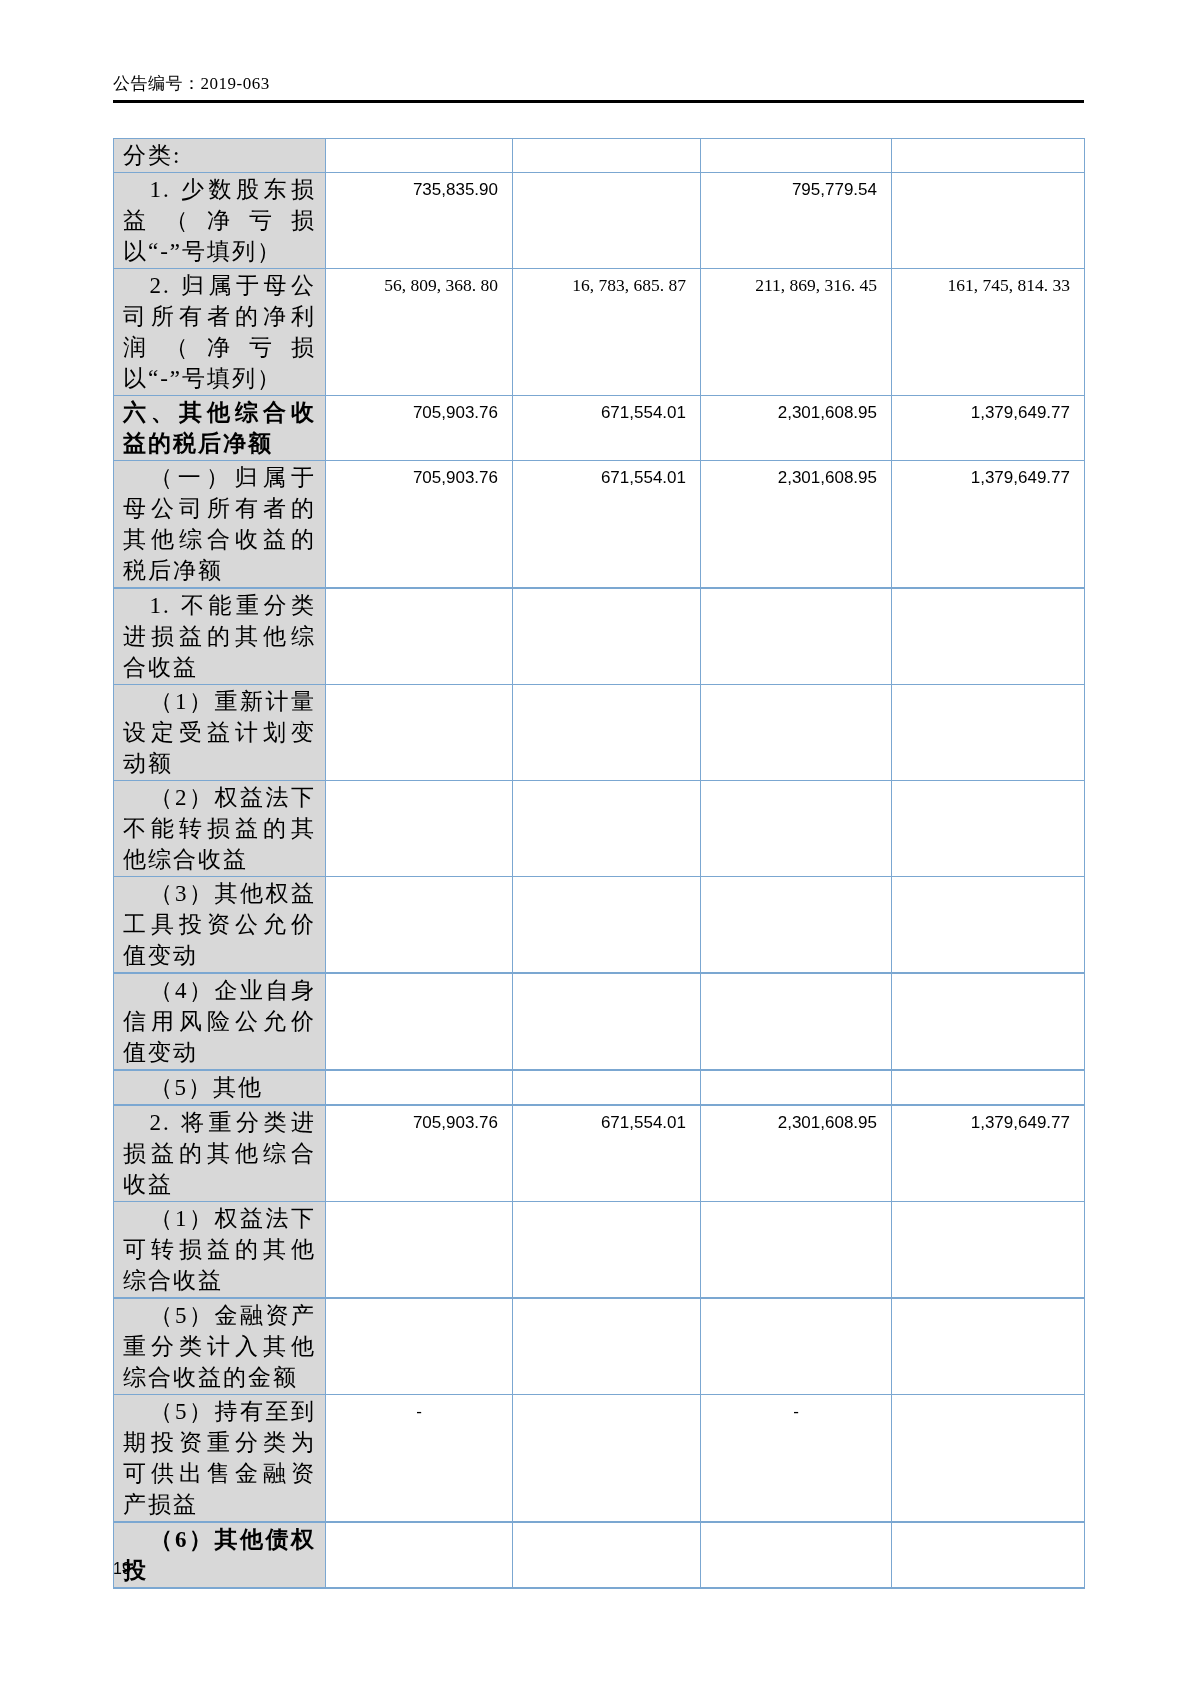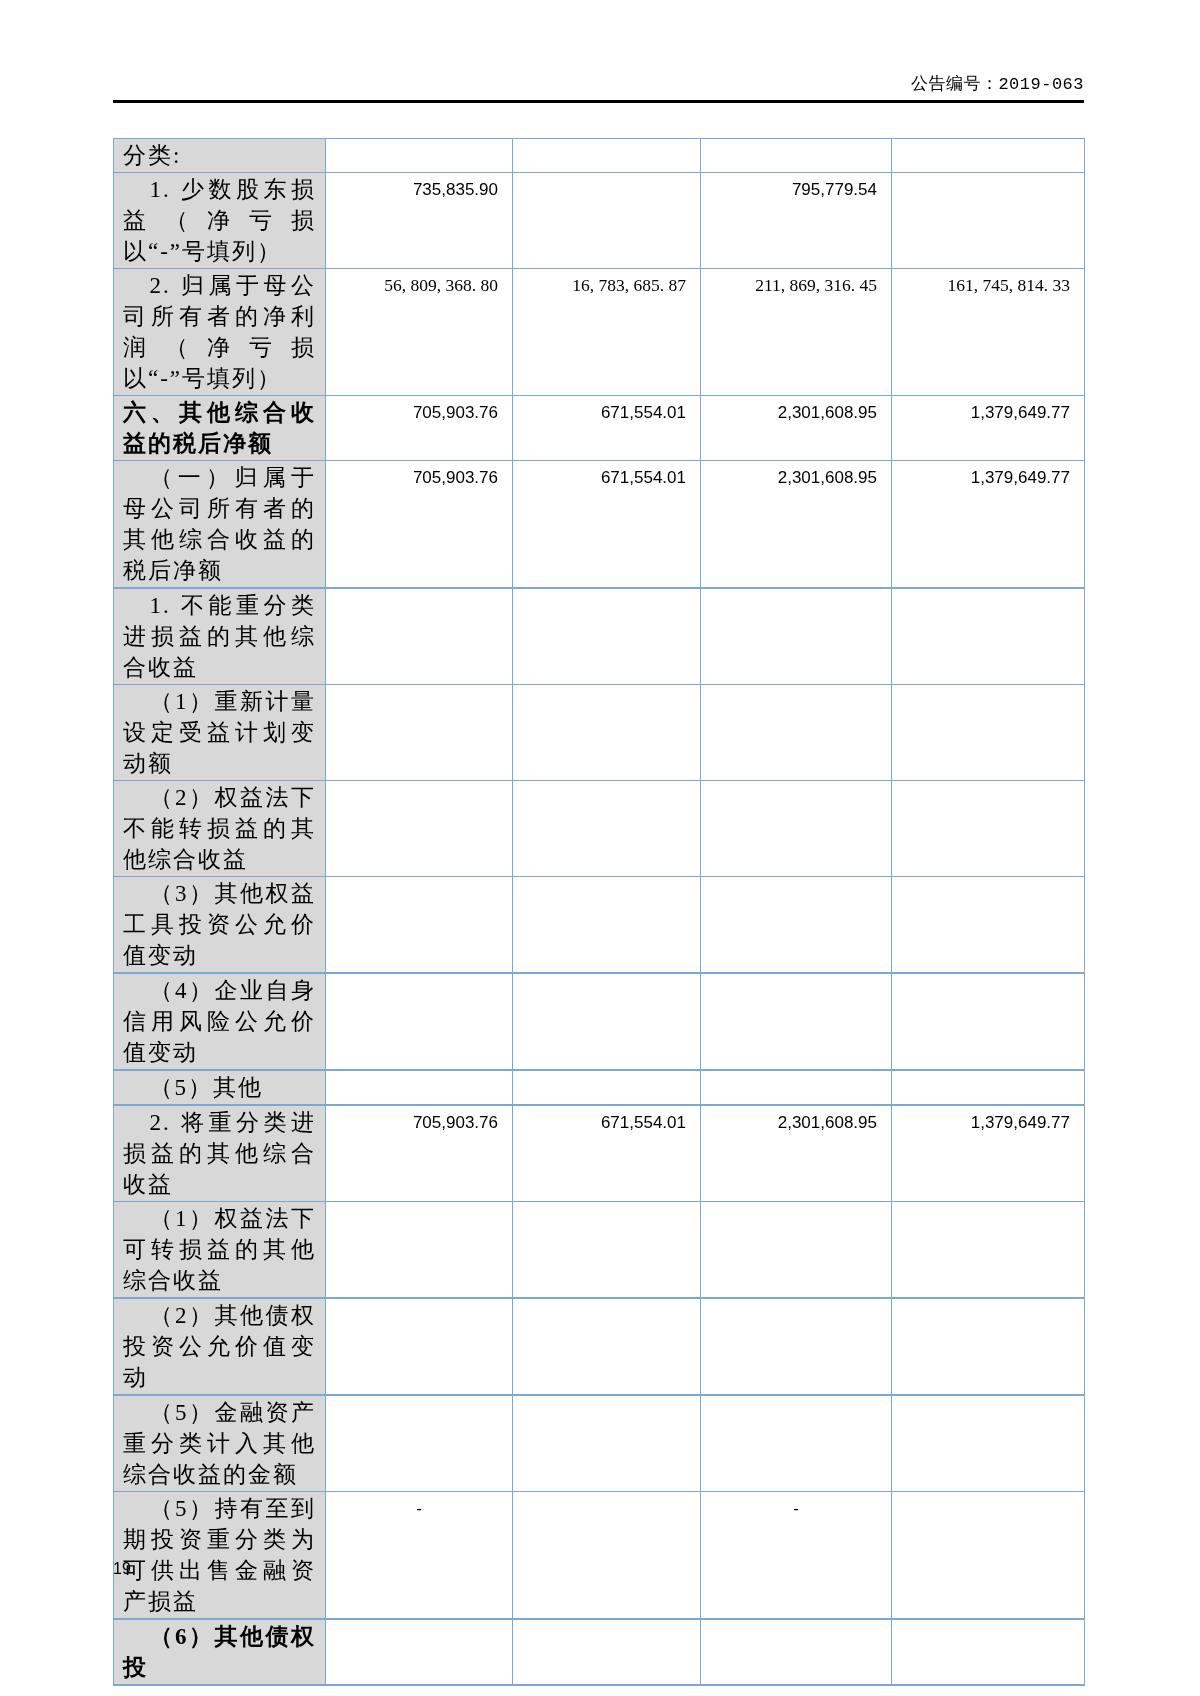"公告编号：2019-063" .notice-no { font-family: Liberation Mono, monospace -> Liberation Serif, serif; text-align: right -> none }
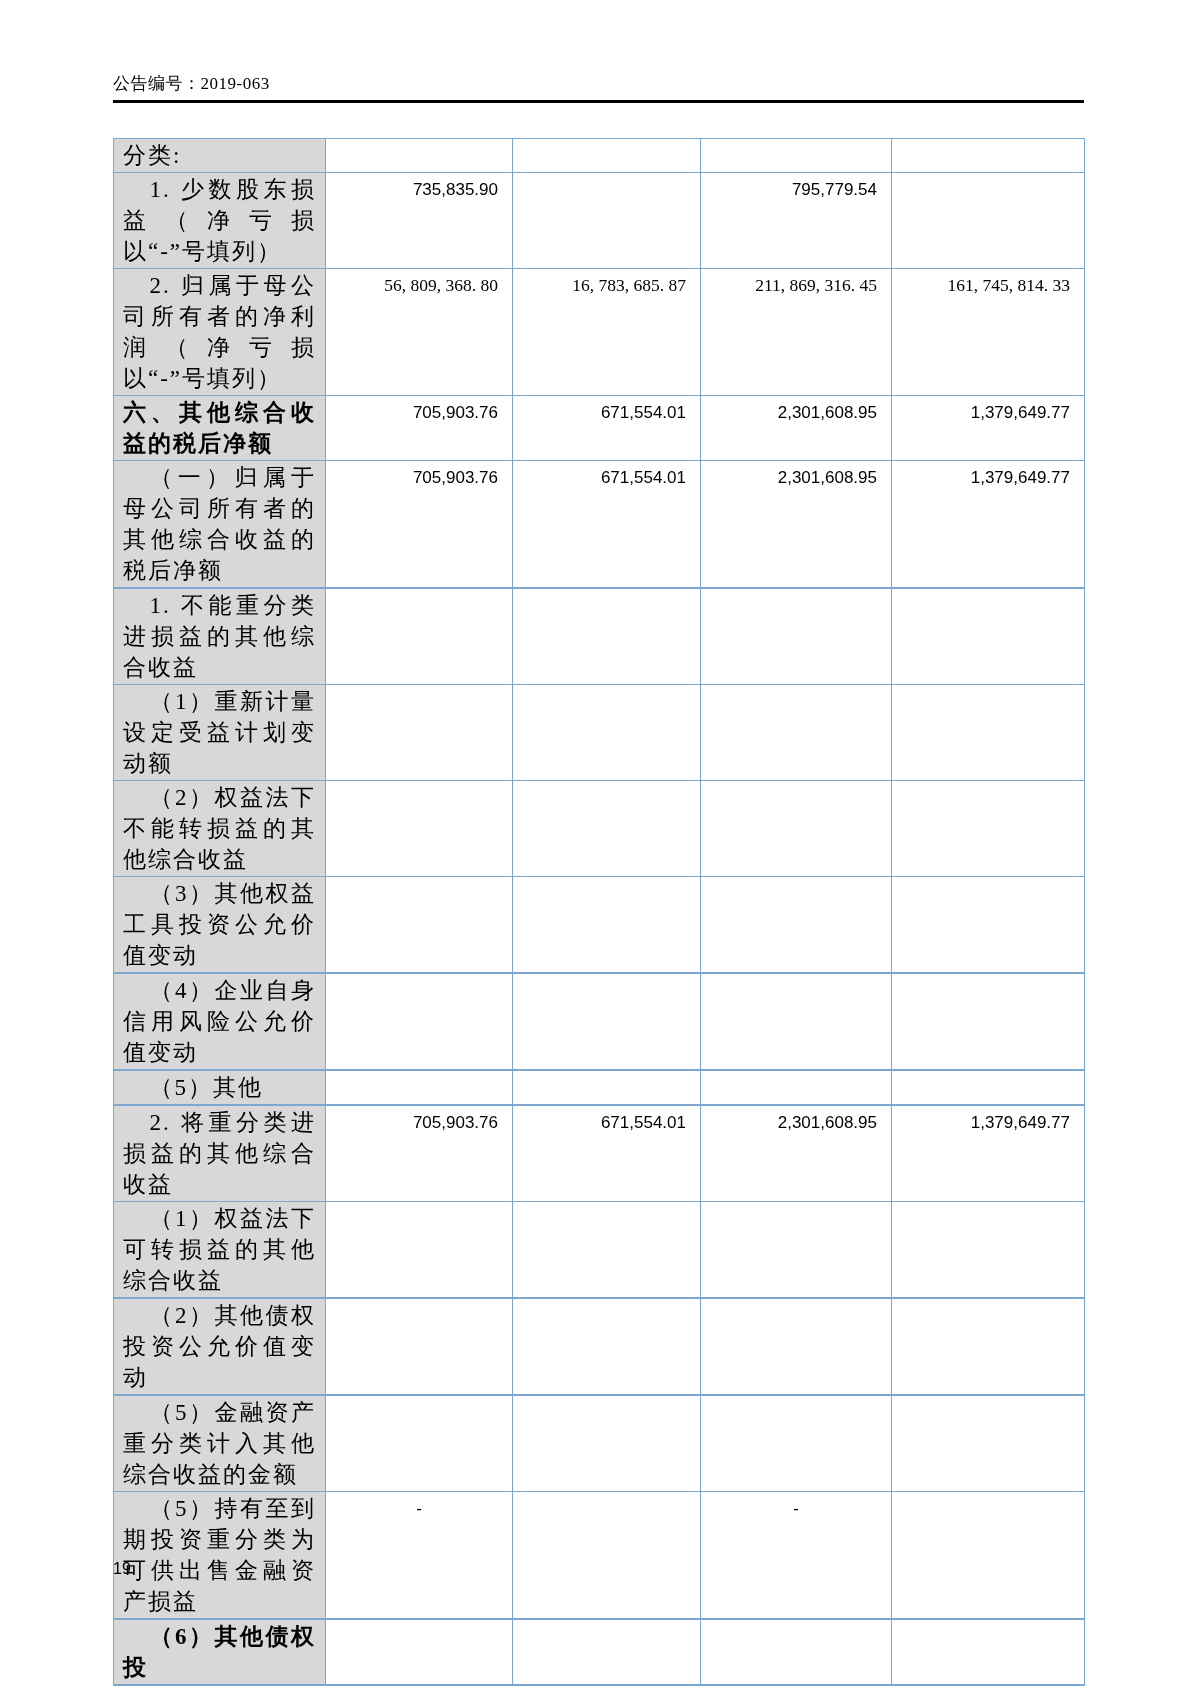"（2）其他债权投资公允价值变动" tr.thick { html: <tr> <td>（2）其他债权投资公允价值变动</td> <td></td> <td></td> <td></td> <td></td> </tr> -> none }
